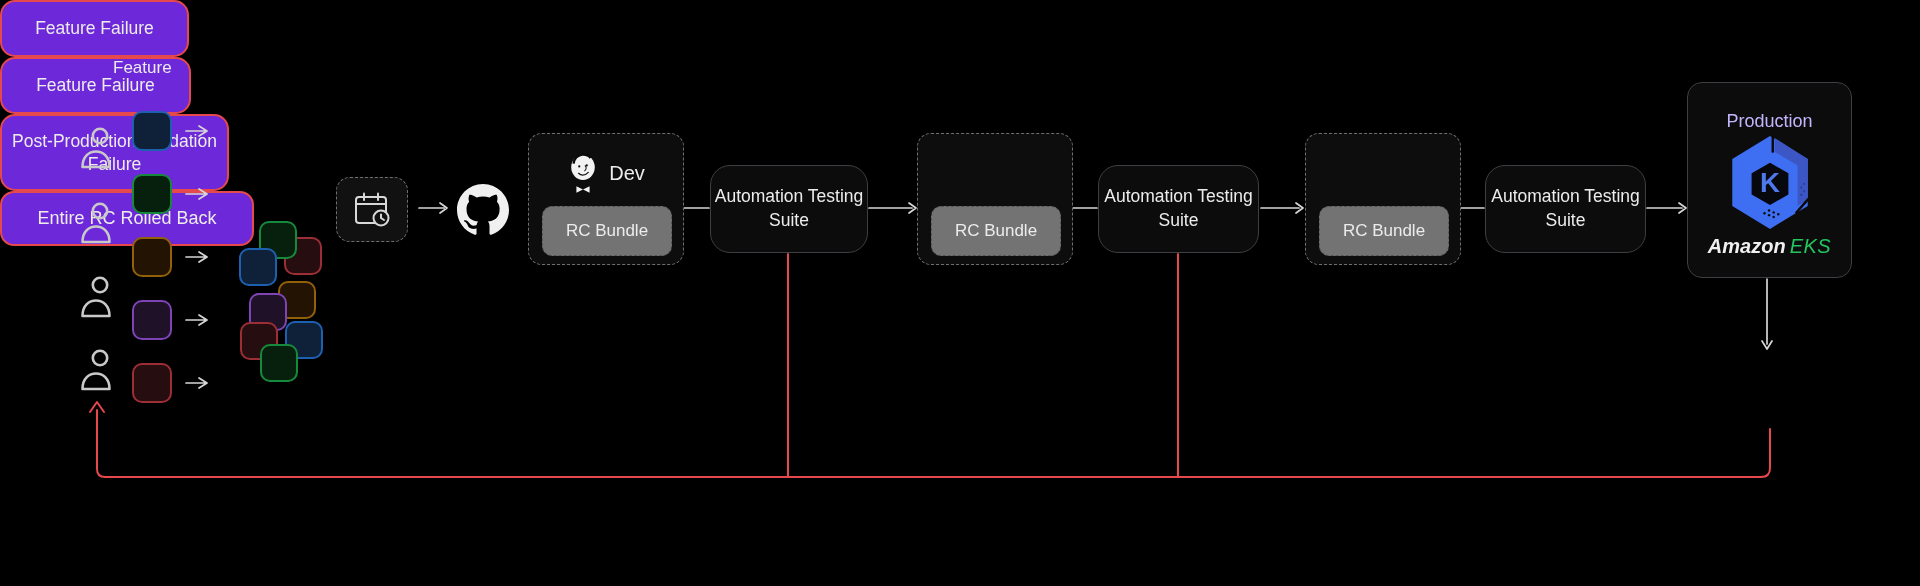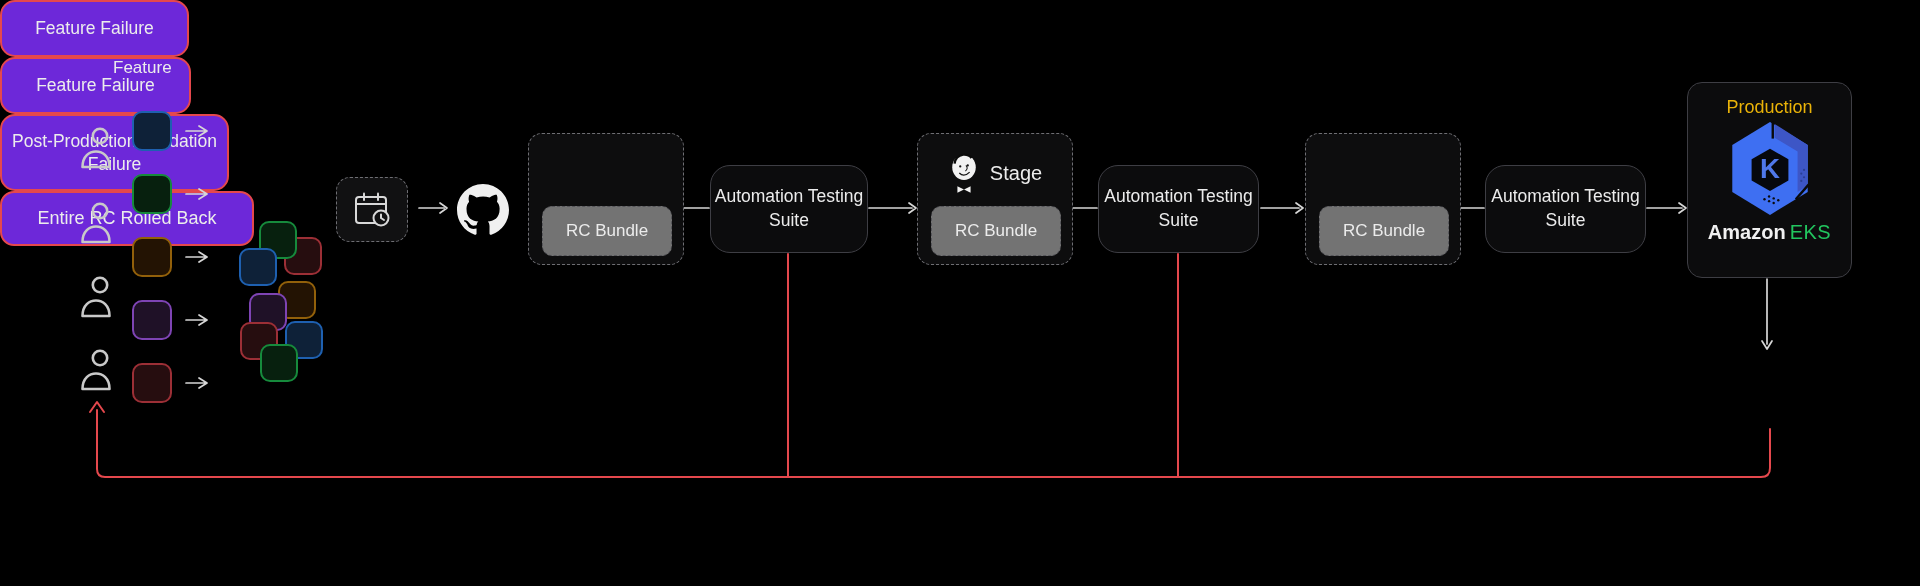"Production" .prodtitle { color: #eab308 -> #c4b5fd; margin-top: 14px -> 28px }
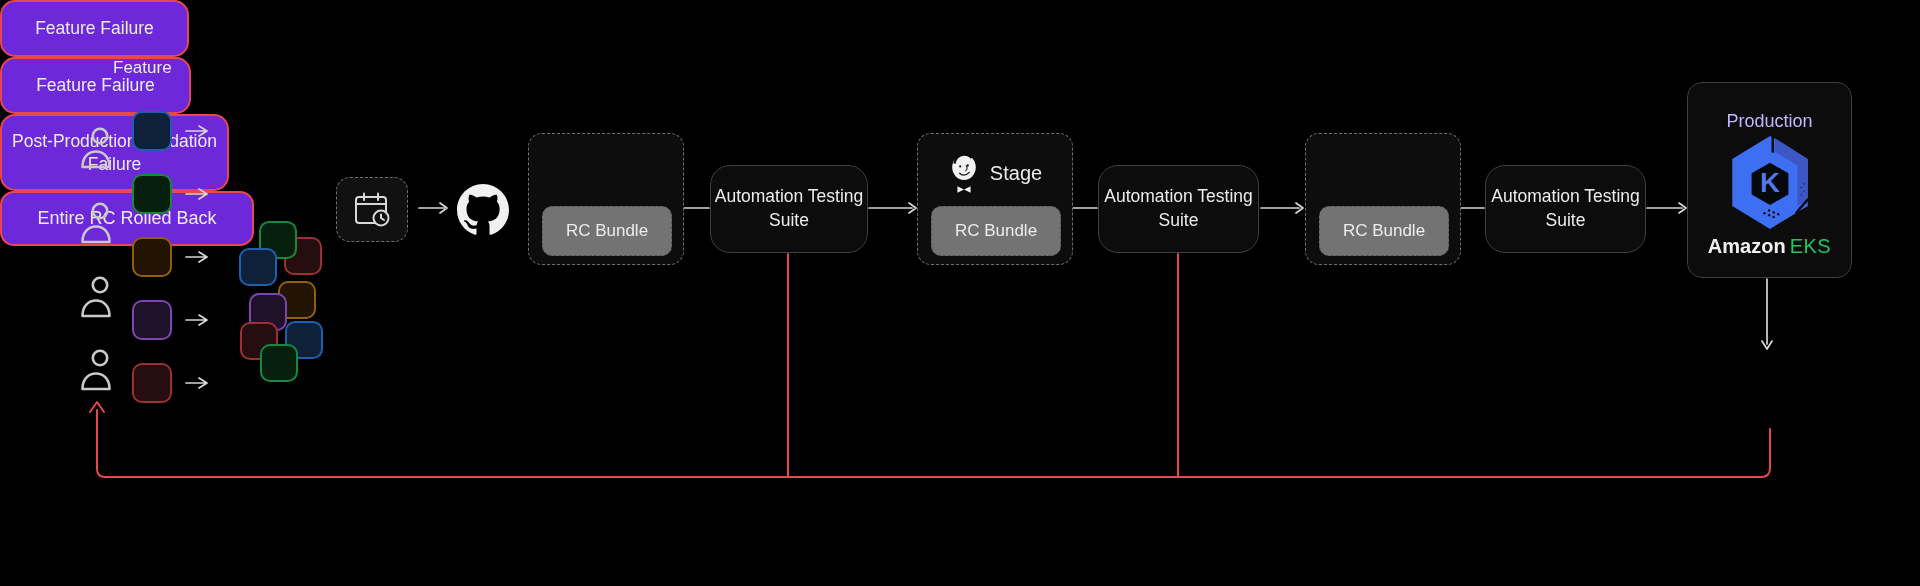"Dev" div.stagehead { html: none -> <div> <svg> <ellipse></ellipse> <path></path> <circle></circle> <circle></circle> <path></path> <path></path> <path></path> </svg> <span>Dev</span> </div> }
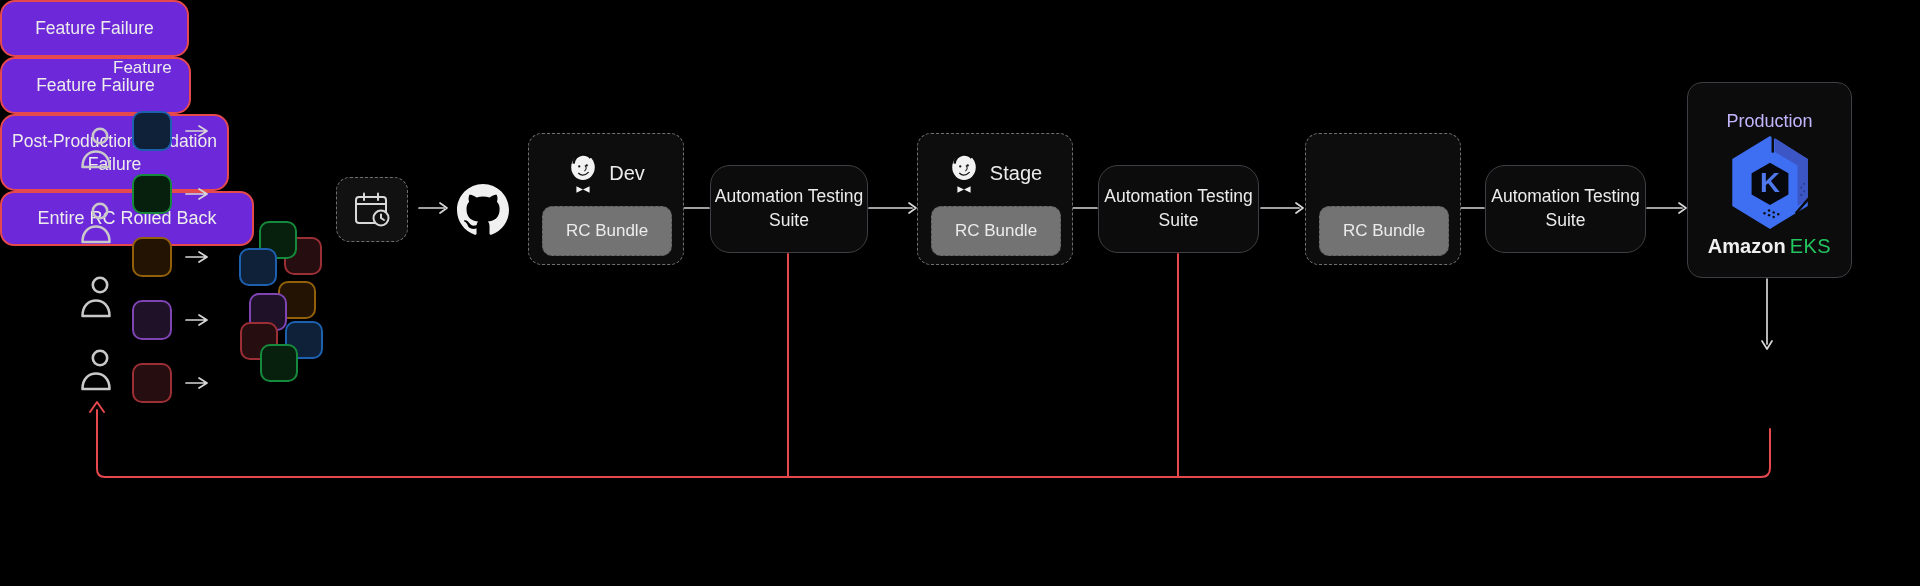"Stage" div.stagehead { html: <div> <svg> <ellipse></ellipse> <path></path> <circle></circle> <circle></circle> <path></path> <path></path> <path></path> </svg> <span>Stage</span> </div> -> none }
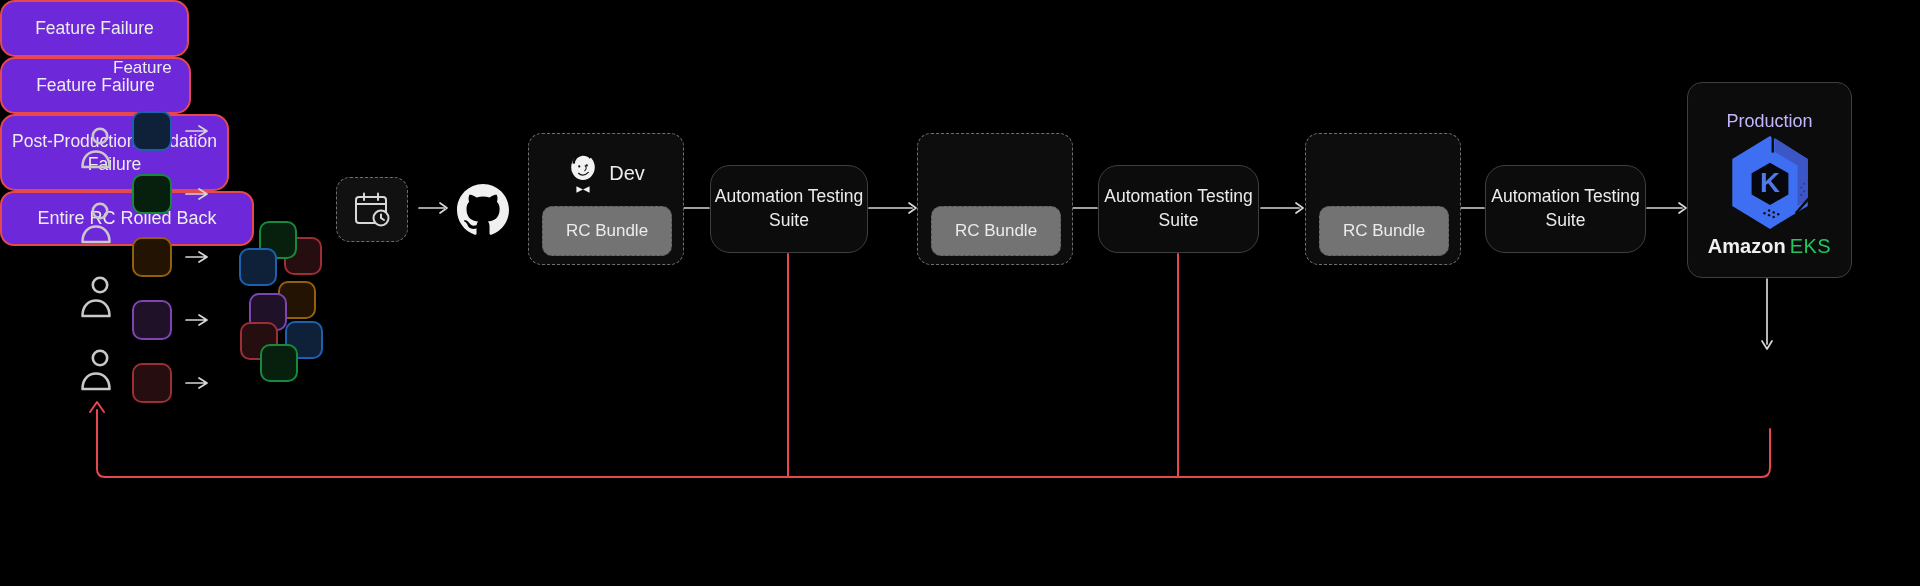"Amazon" .brand { font-style: none -> italic }
